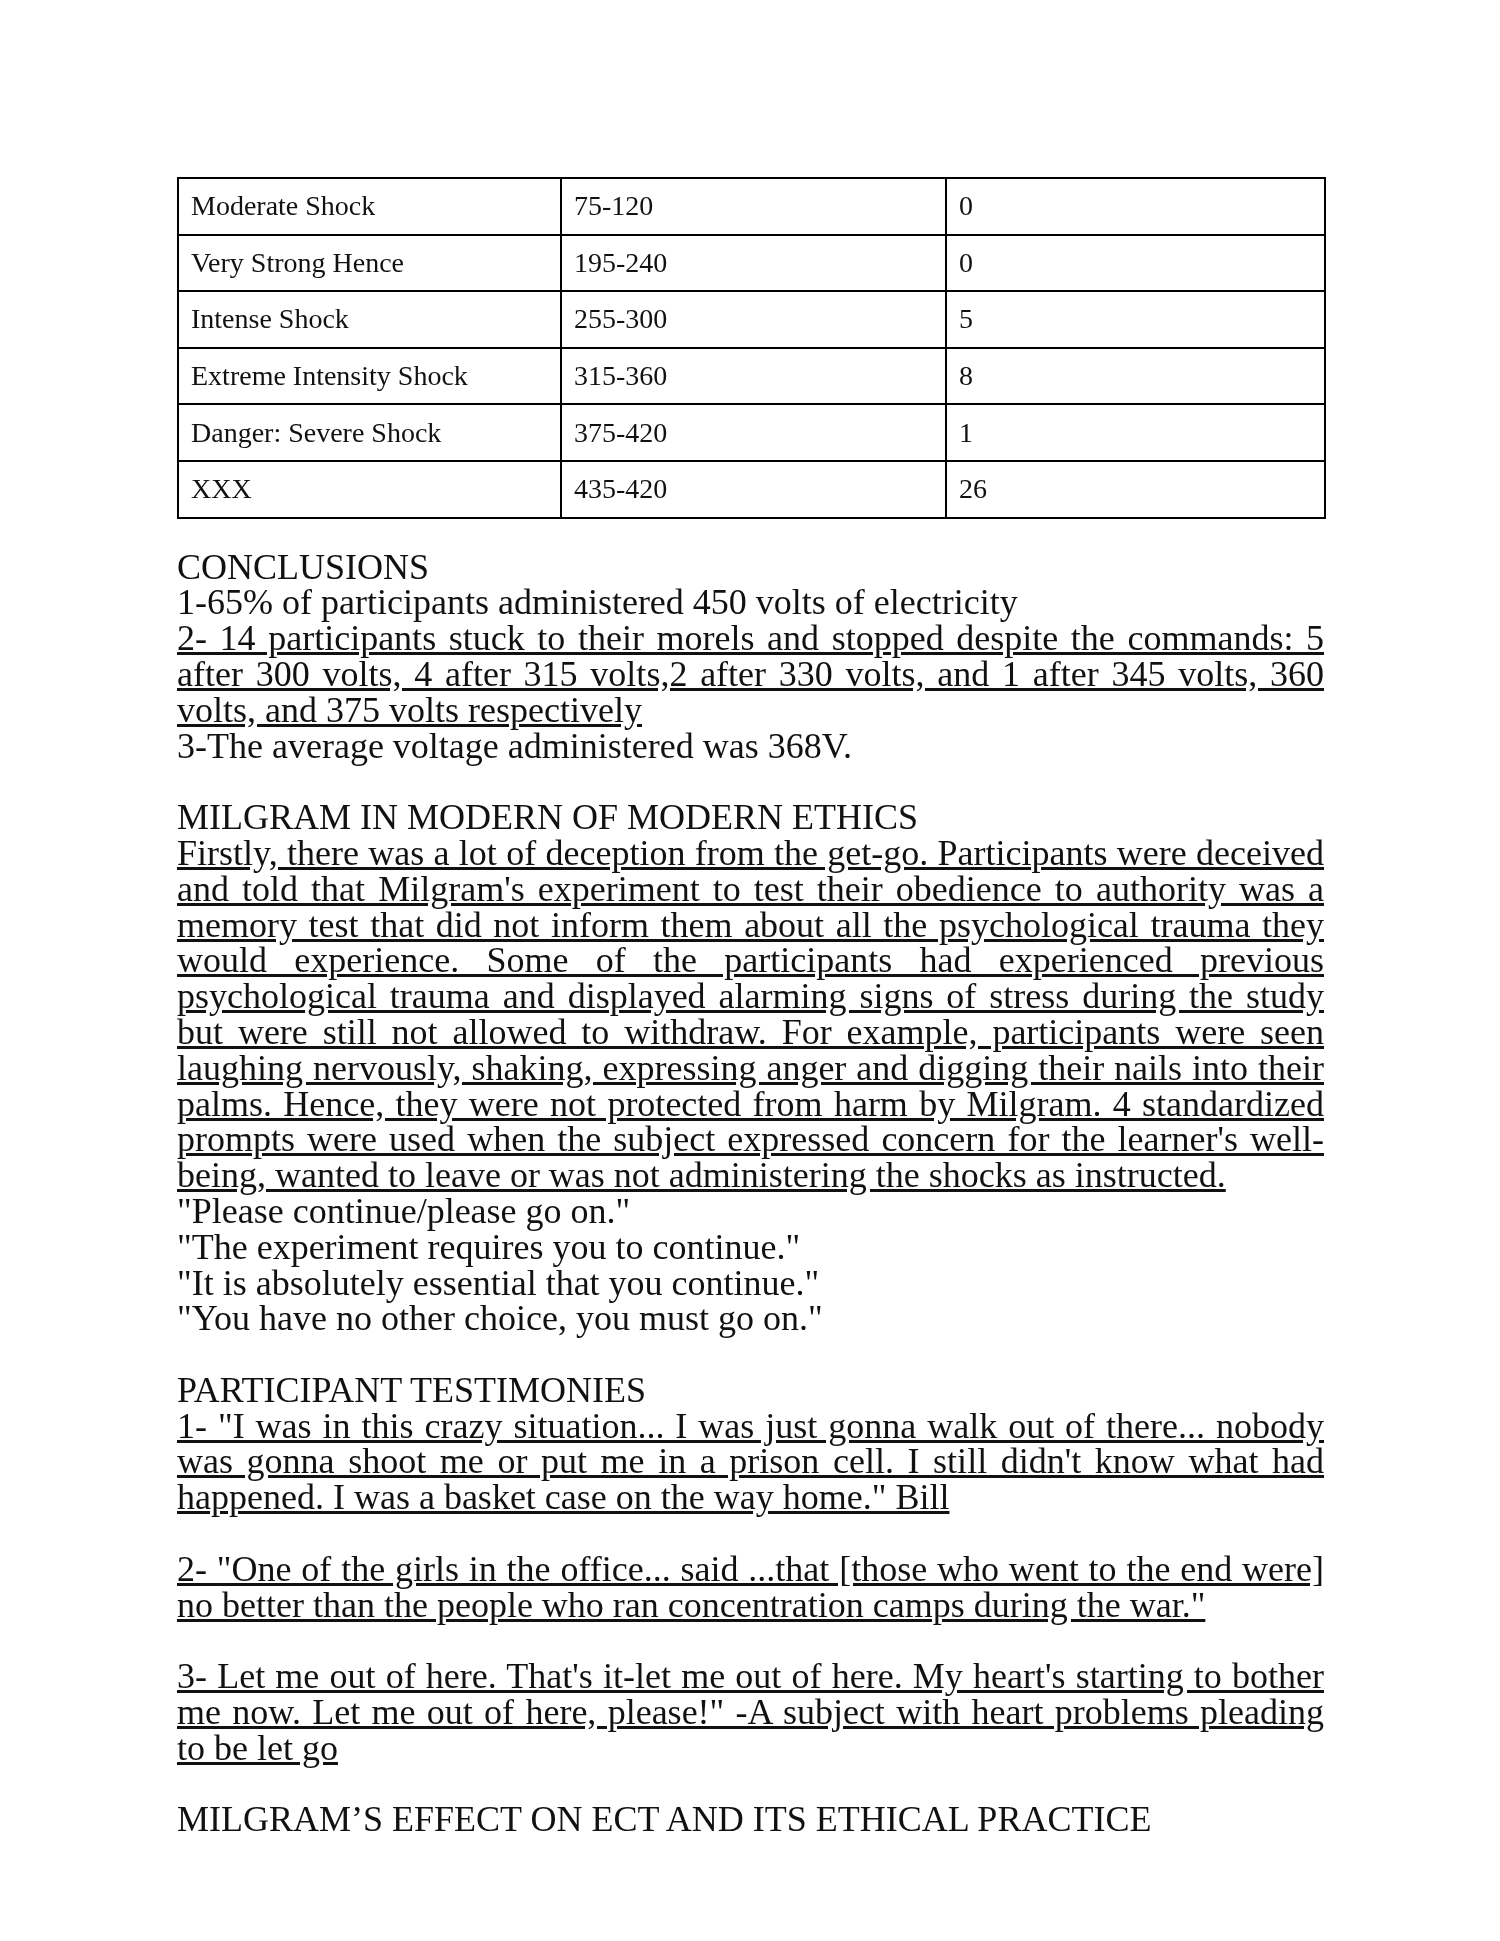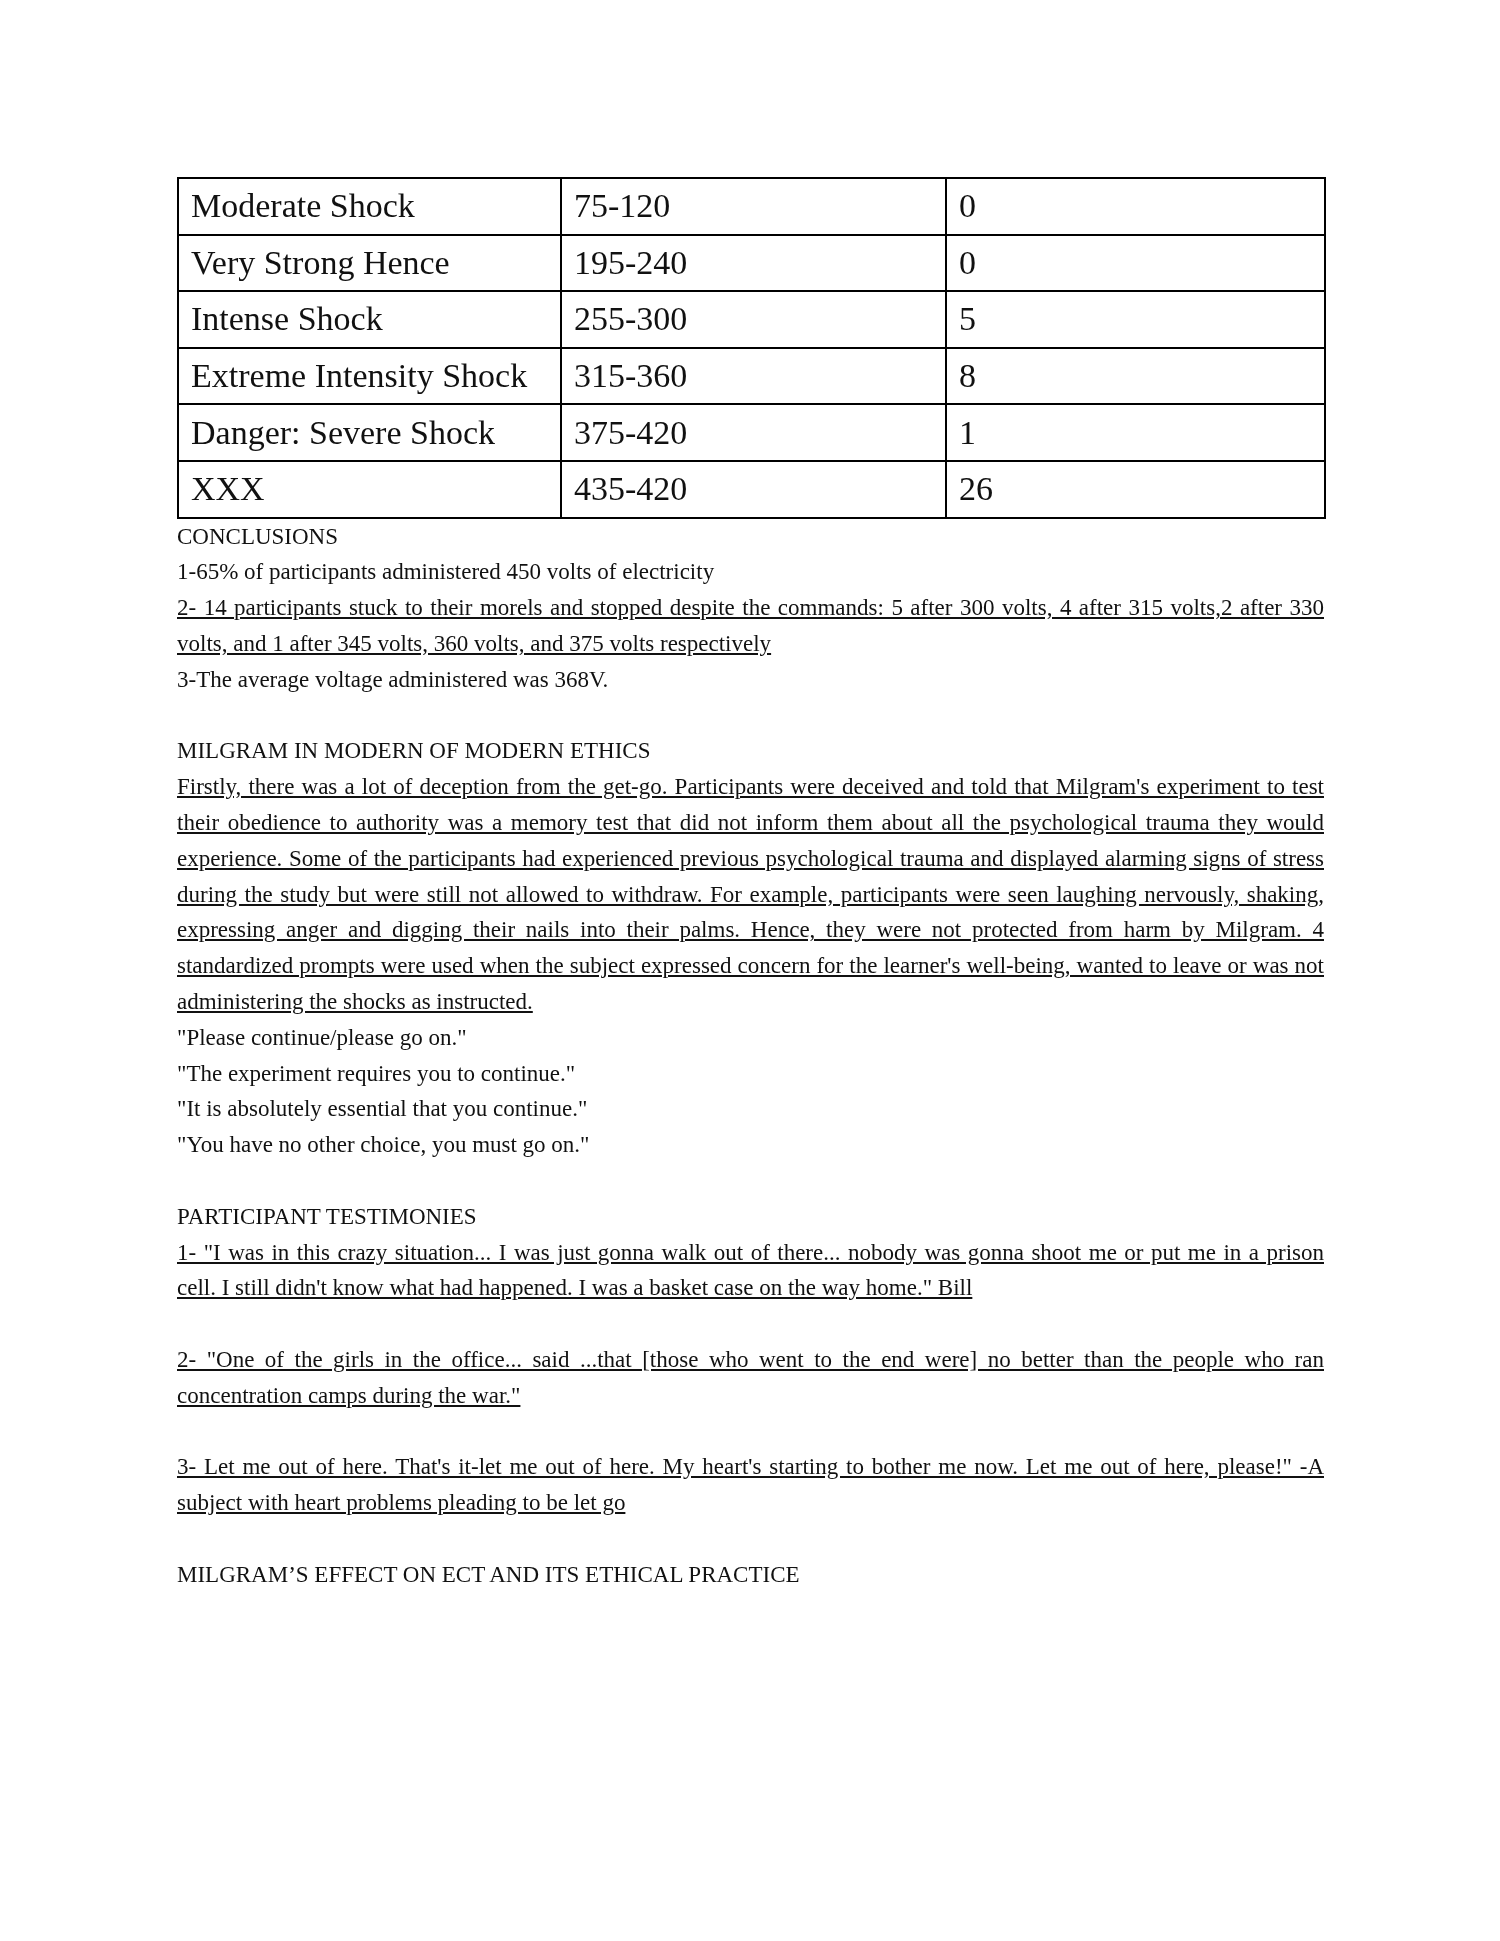"Moderate Shock" table.shock-table { font-size: 34px -> 28px }
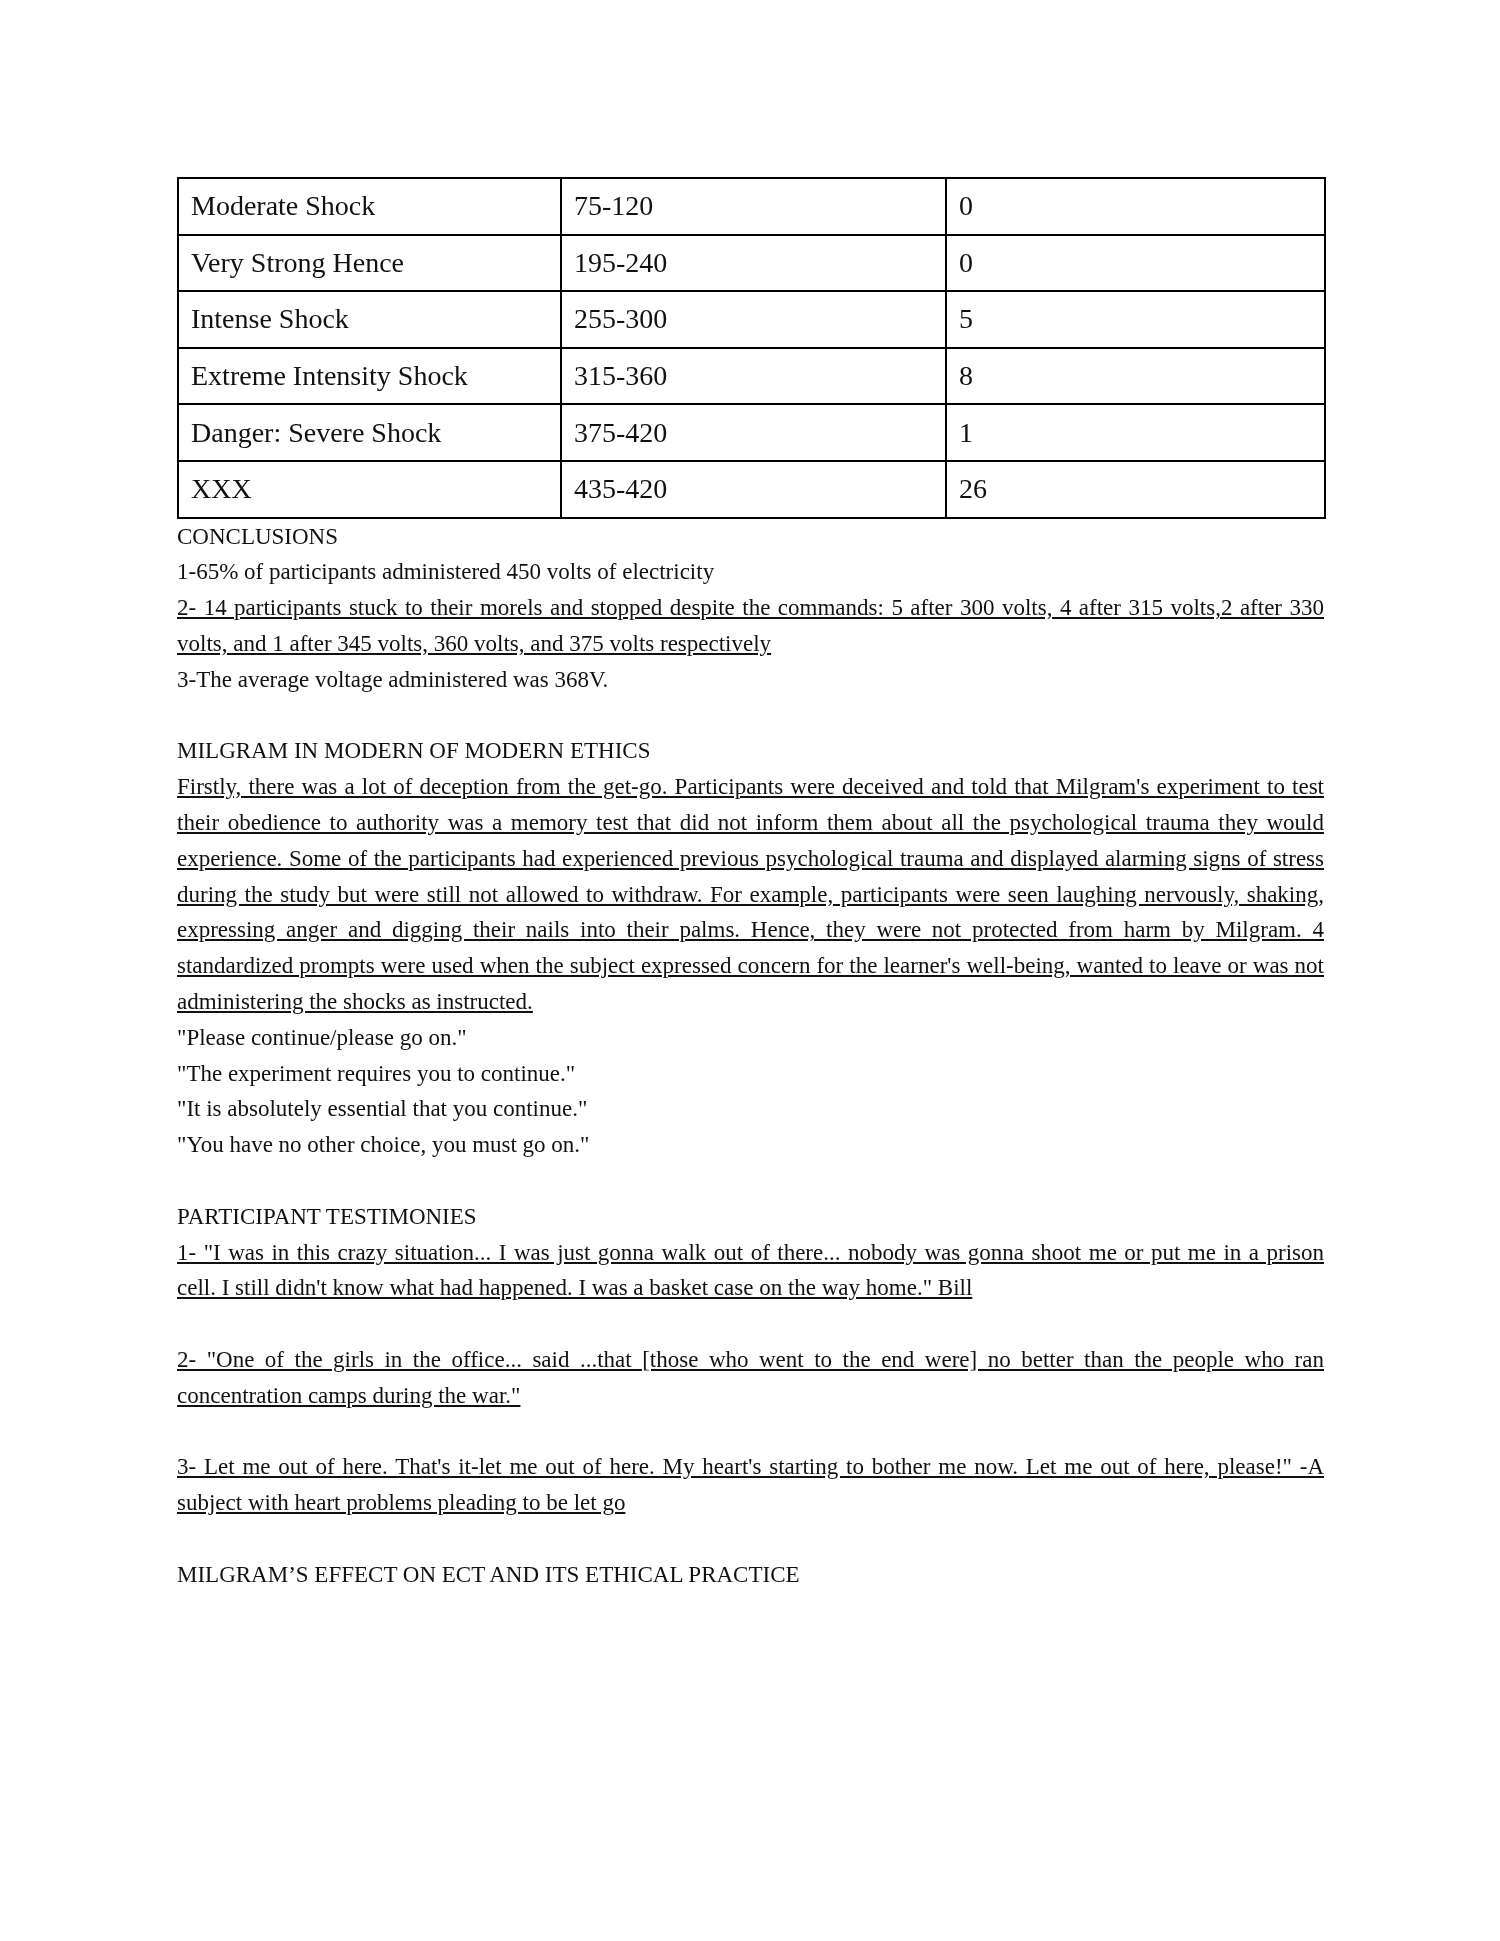"CONCLUSIONS" .body-text { font-size: 23px -> 36px; margin-top: none -> 31px }
